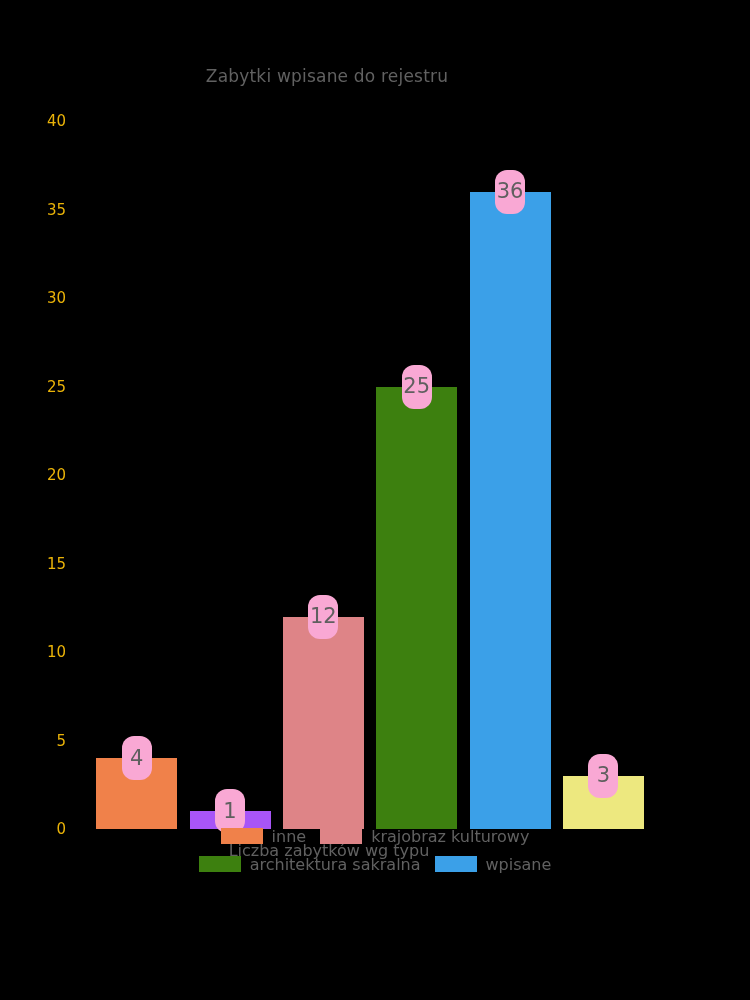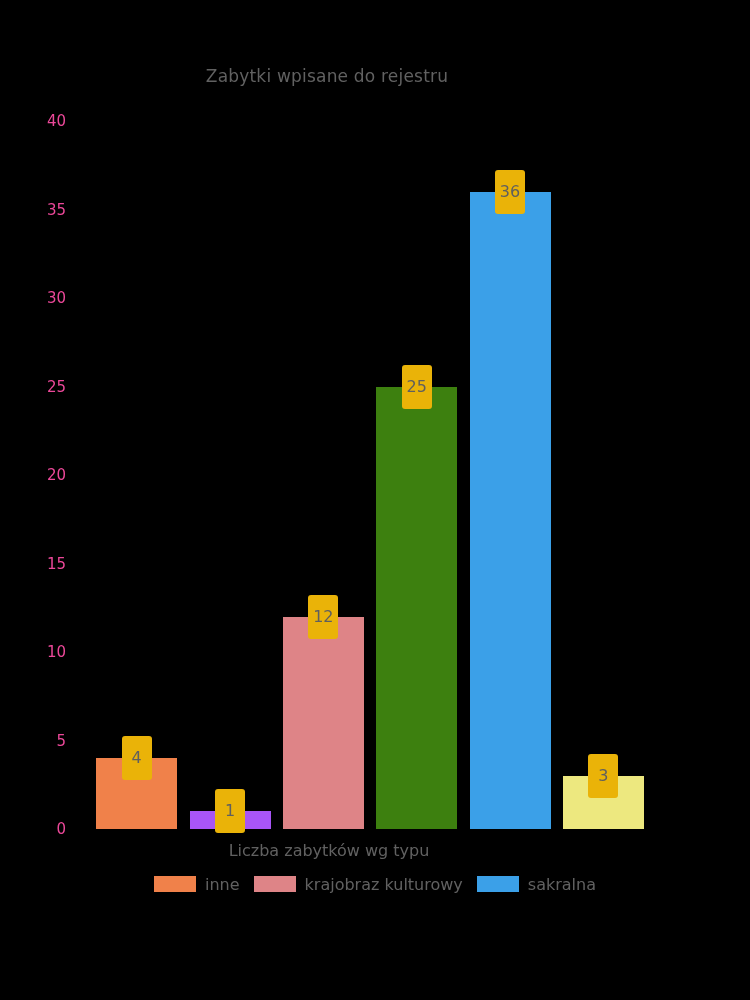"40" .y-tick { color: #ec4899 -> #eab308 }
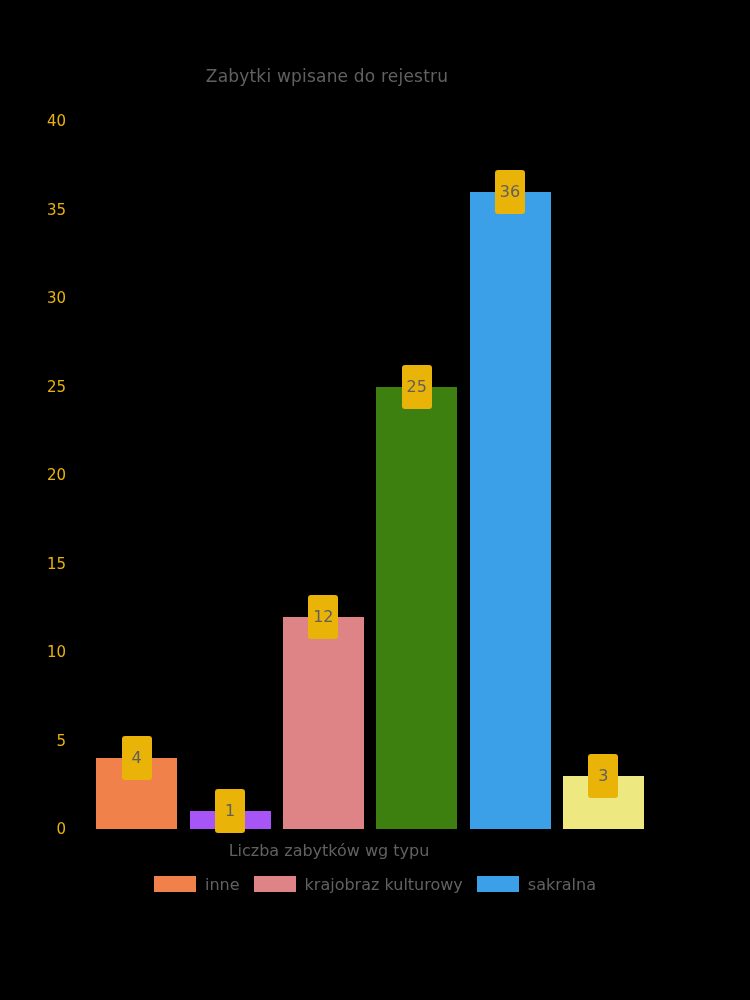"36" .bar-label { background: #eab308 -> #f9a8d4; border-radius: 3px -> 12px; font-size: 16px -> 21px }
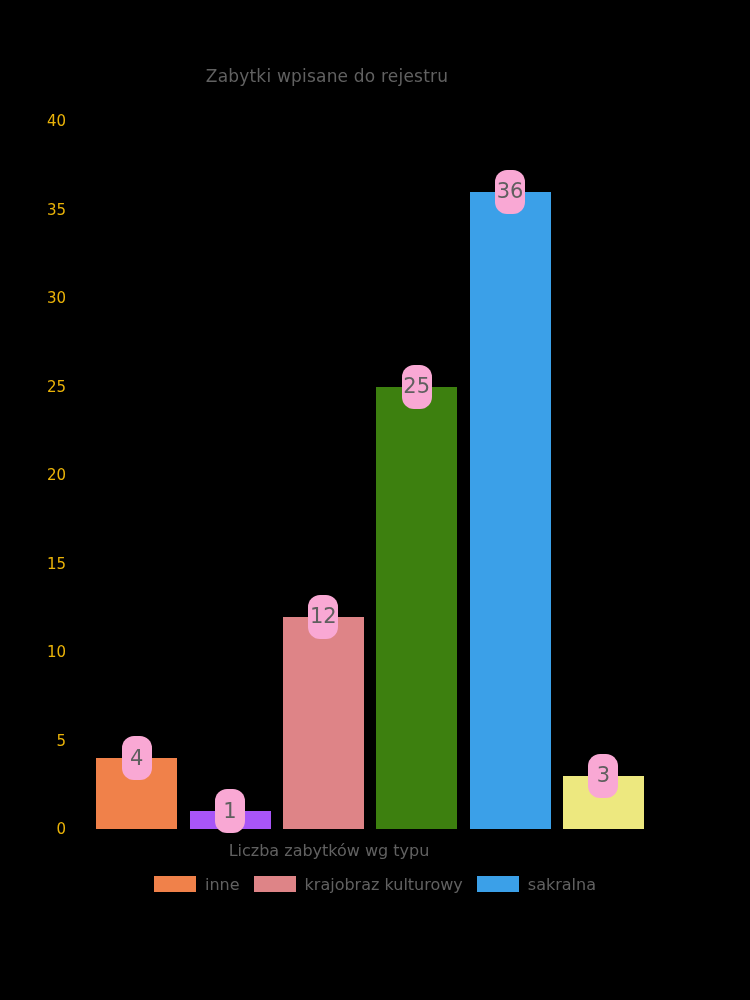"inne" .legend { top: 870px -> 822px }
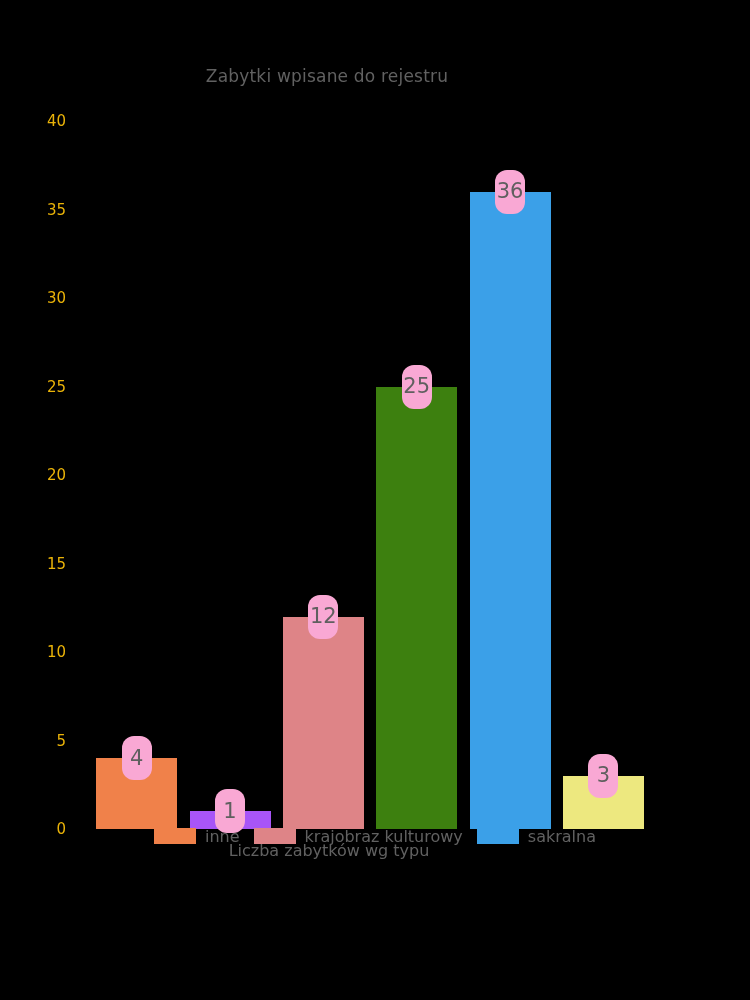"architektura sakralna" div.legend-item { html: none -> <div> <span></span> <span>architektura sakralna</span> </div> }
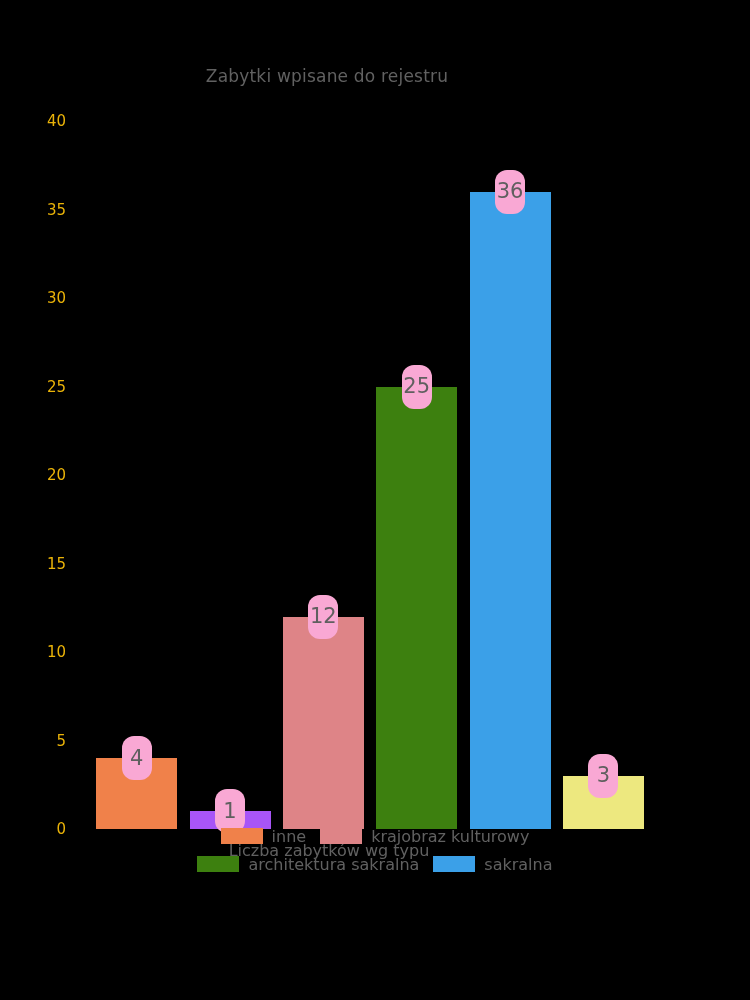"sakralna" span.legend-label { text: sakralna -> wpisane }
